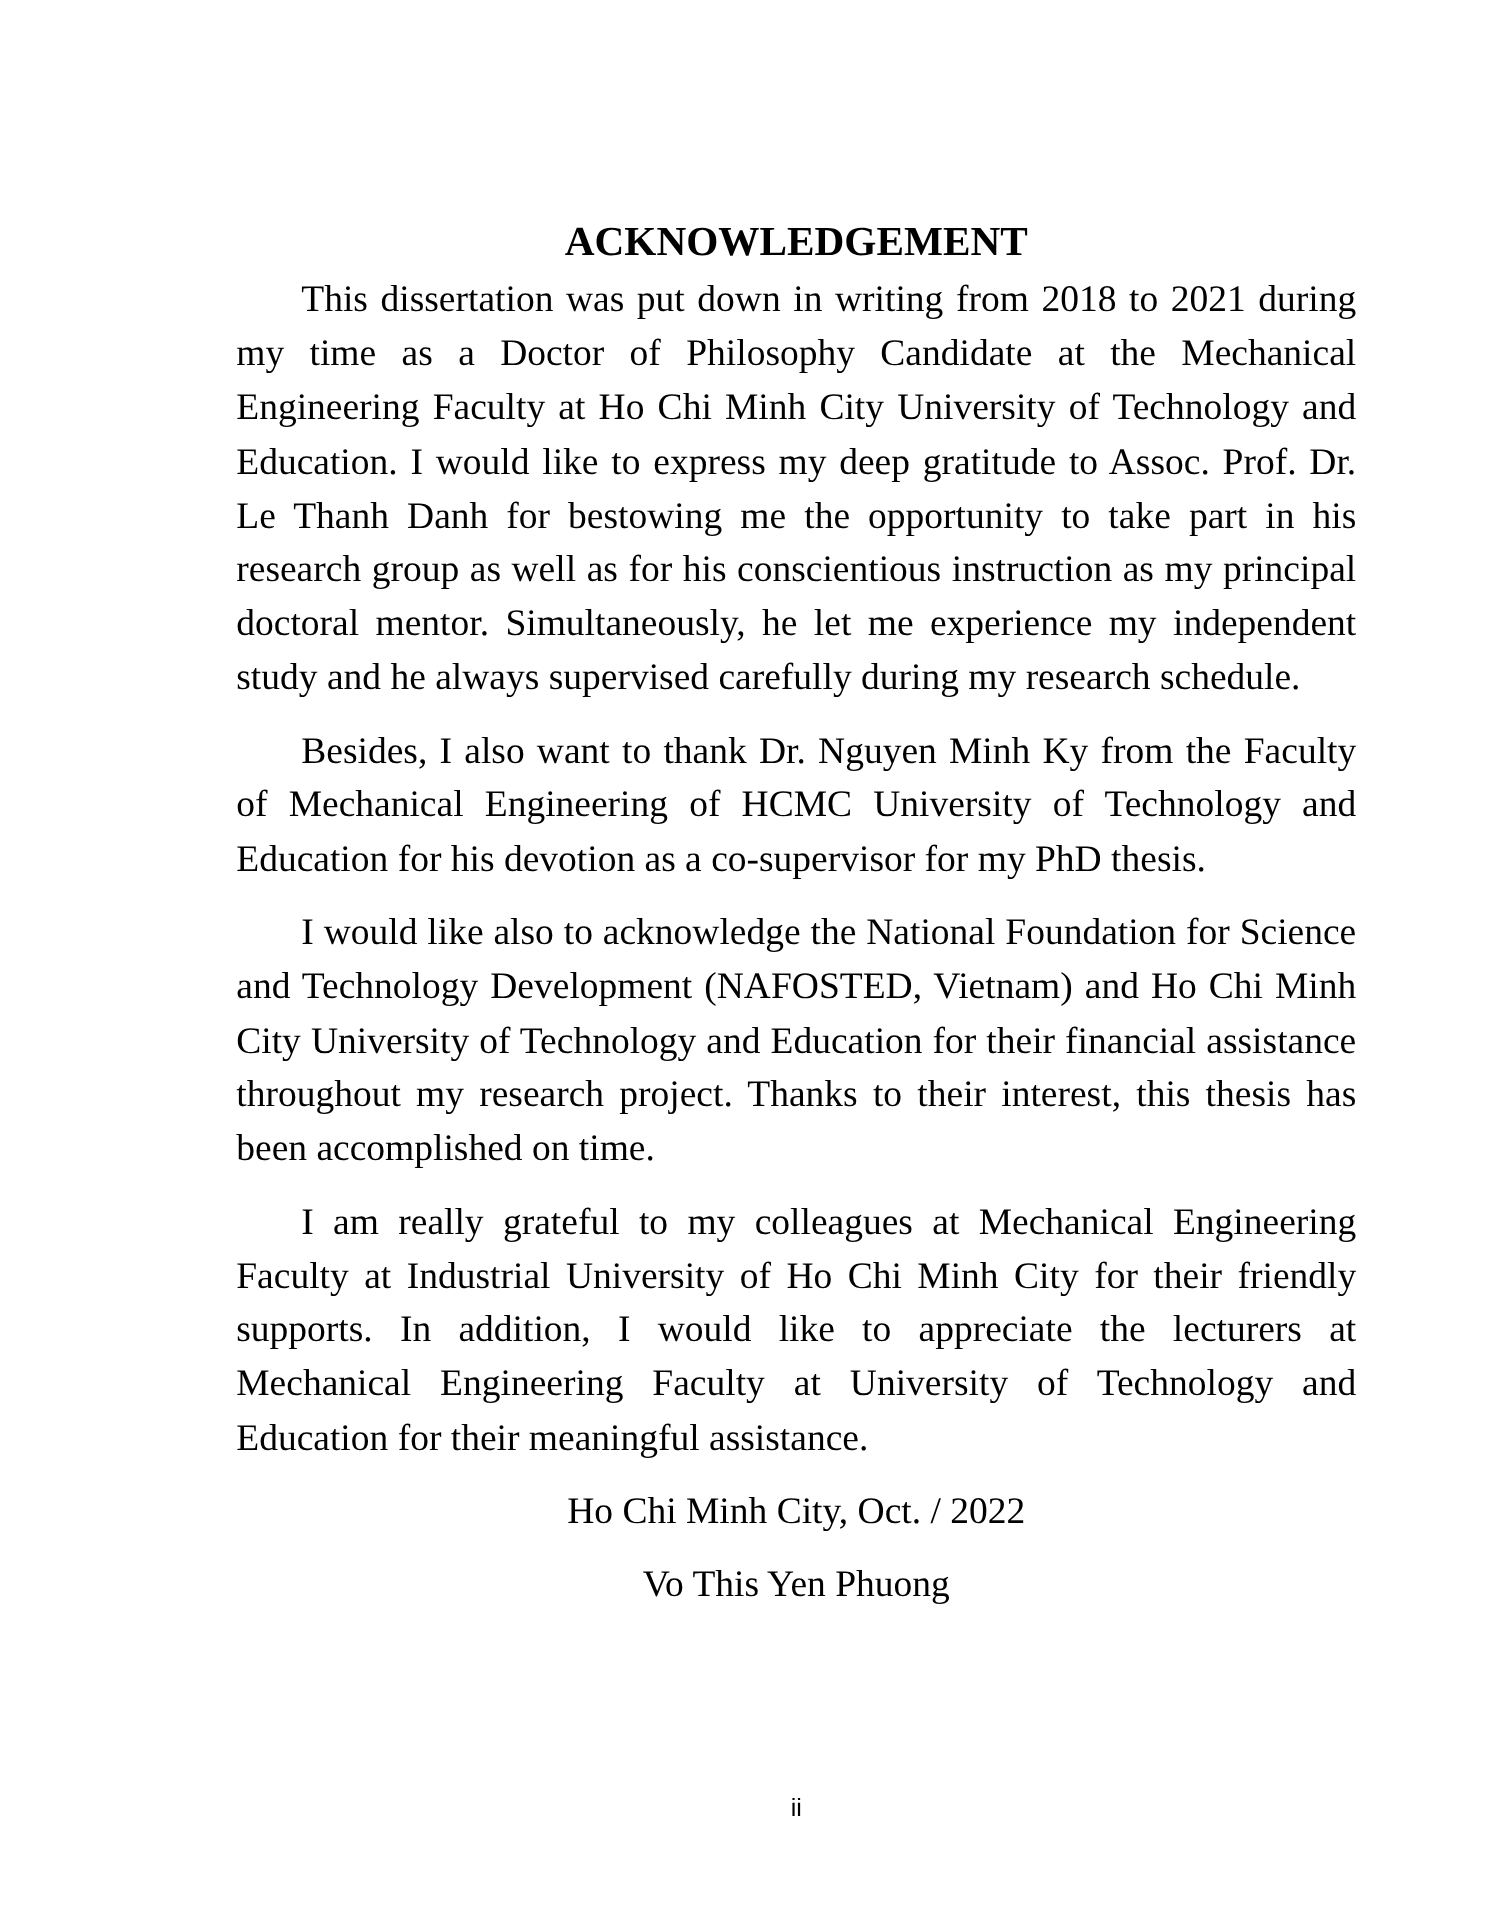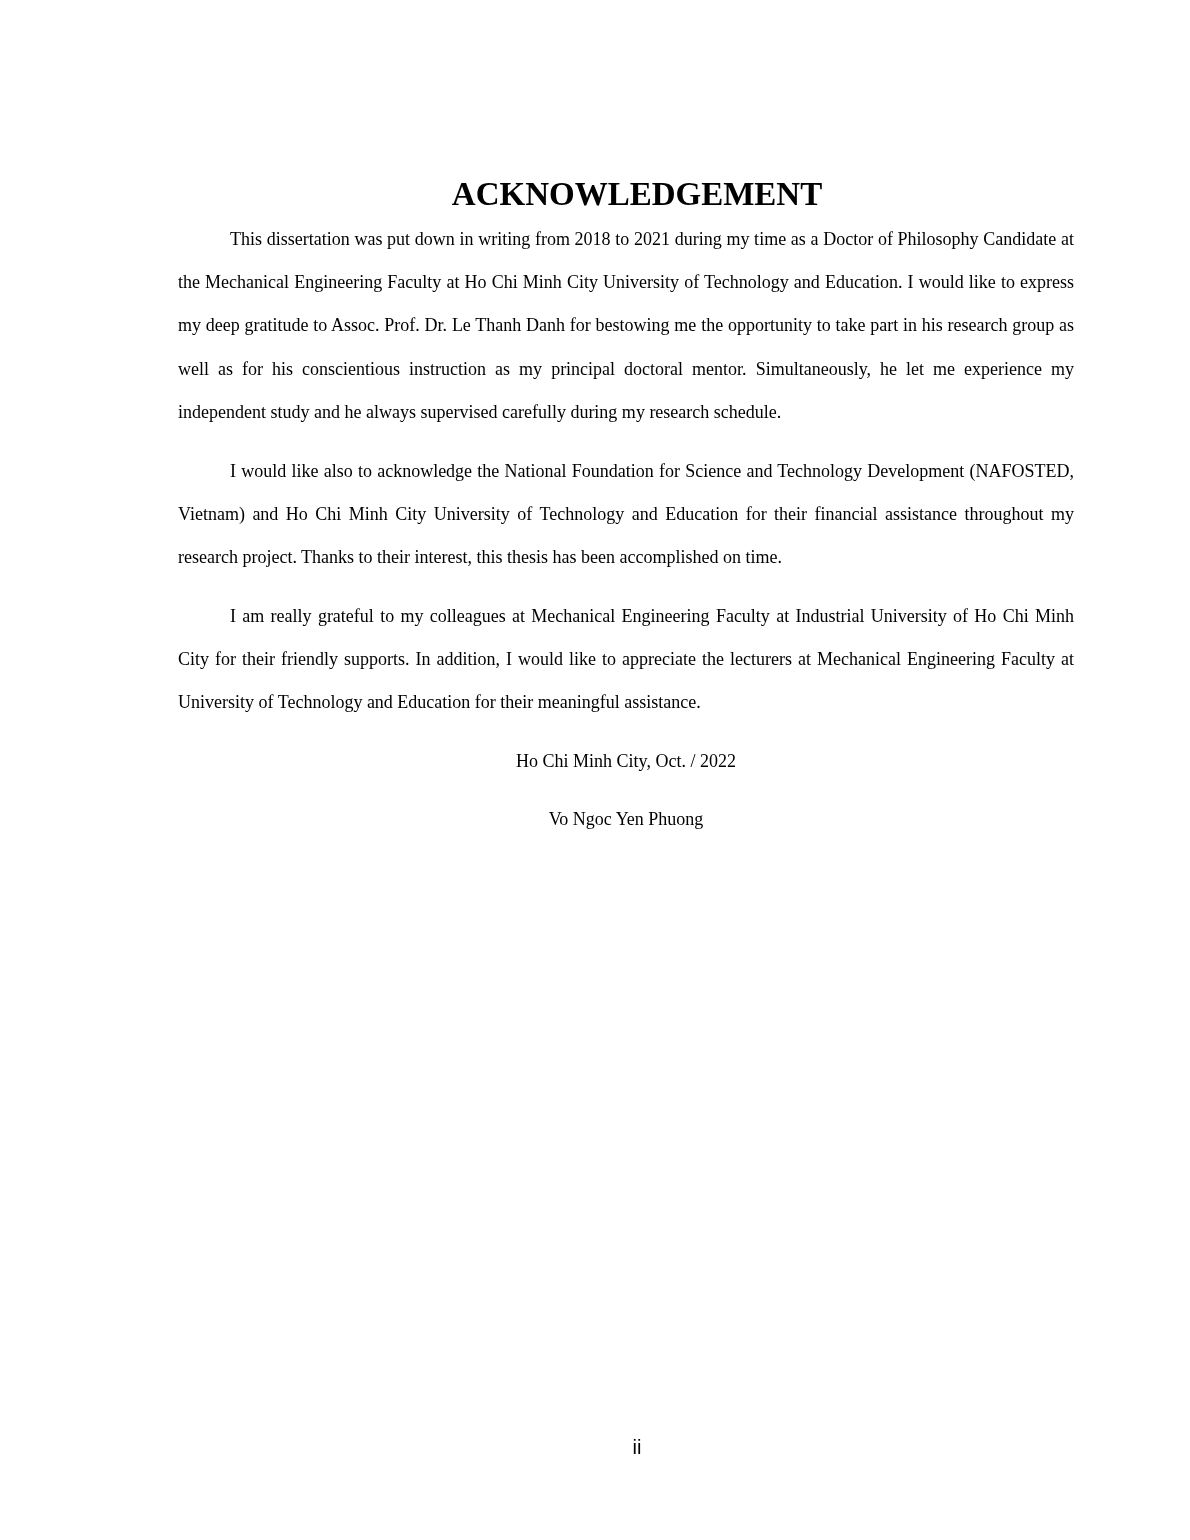"This dissertation was put down" .body-text { font-size: 18px -> 30px; left: 136px -> 147px }
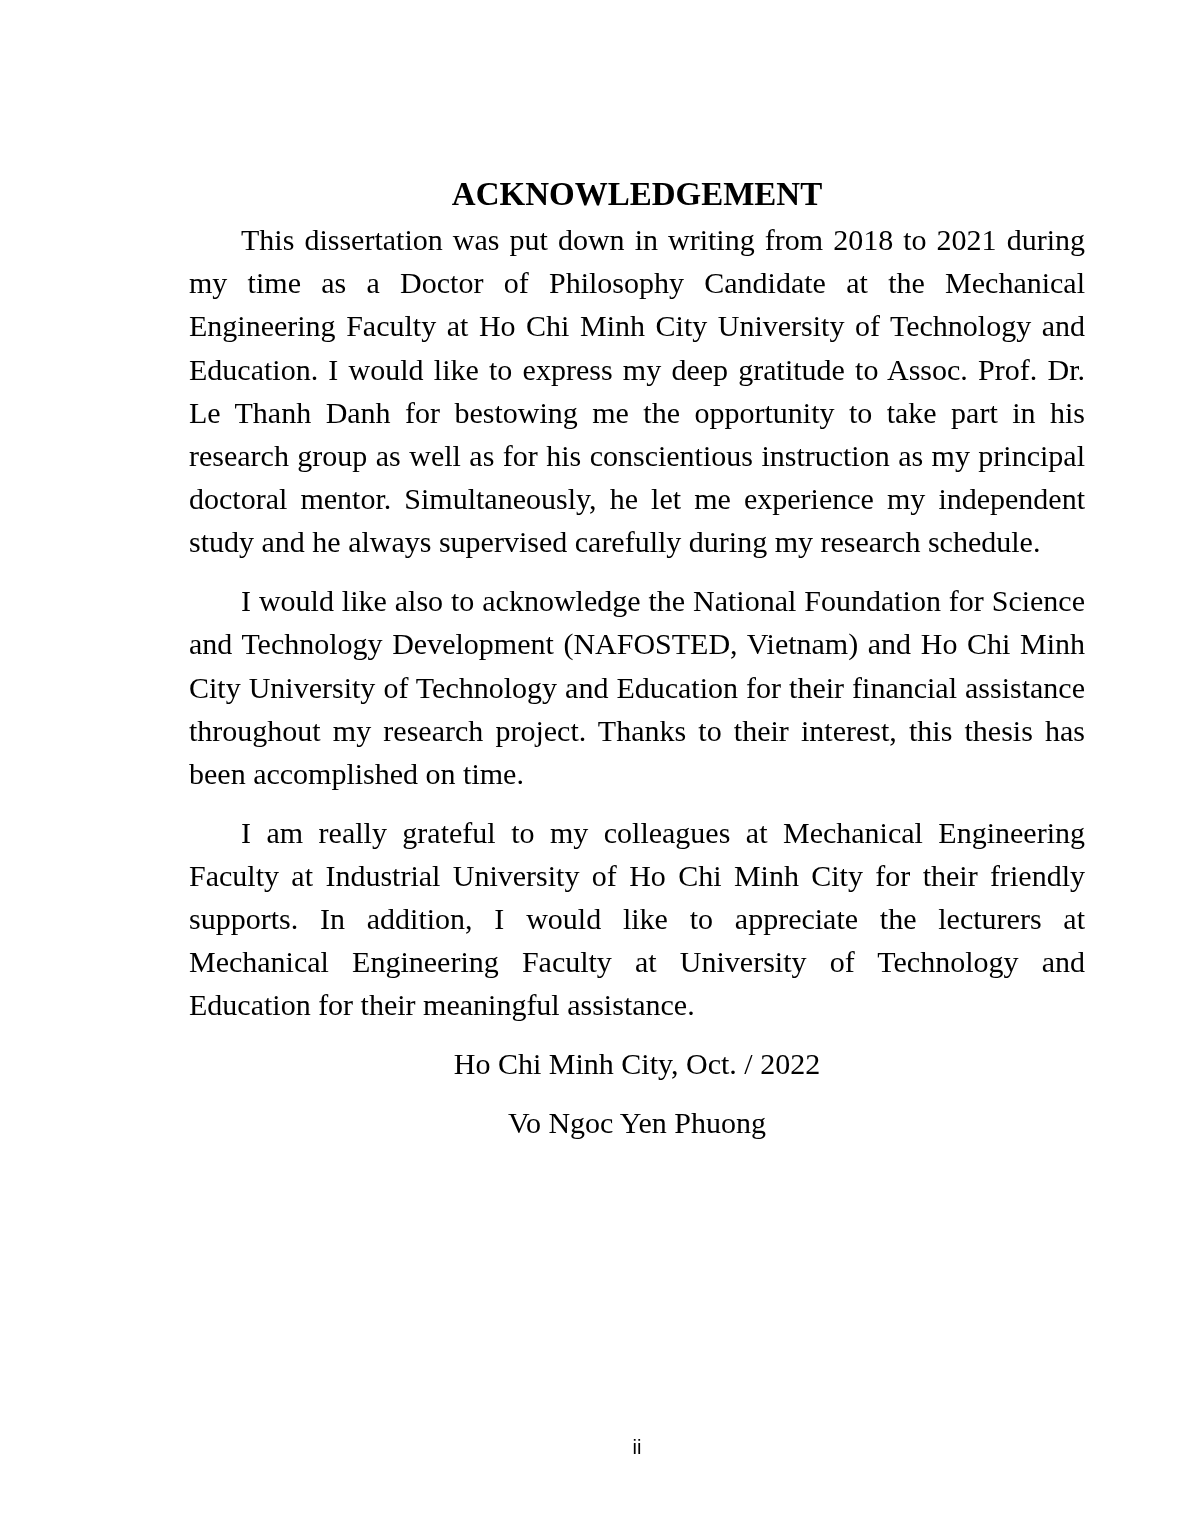"Besides, I also want to" p.para { html: none -> <p>Besides, I also want to thank Dr. Nguyen Minh Ky from the Faculty of Mechanical Engineering of HCMC University of Technology and Education for his devotion as a co-supervisor for my PhD thesis.</p> }
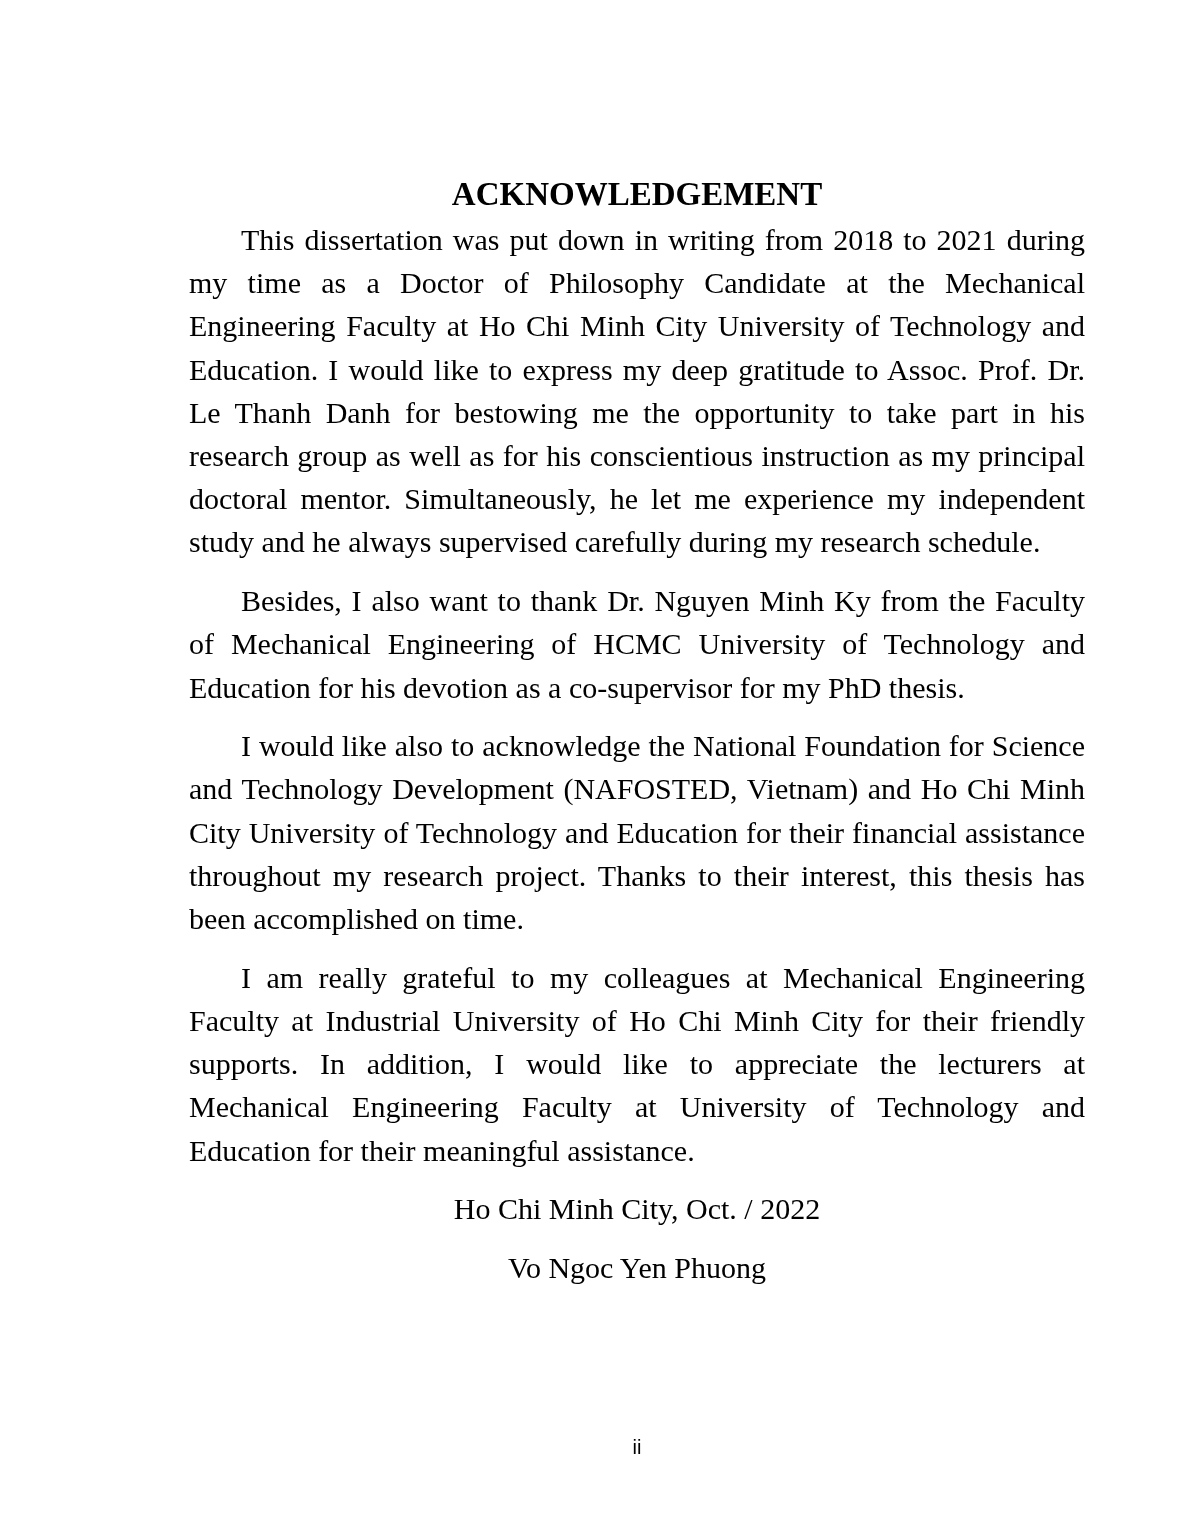"Vo Ngoc Yen Phuong" p.plain { text: Ngoc -> This }
